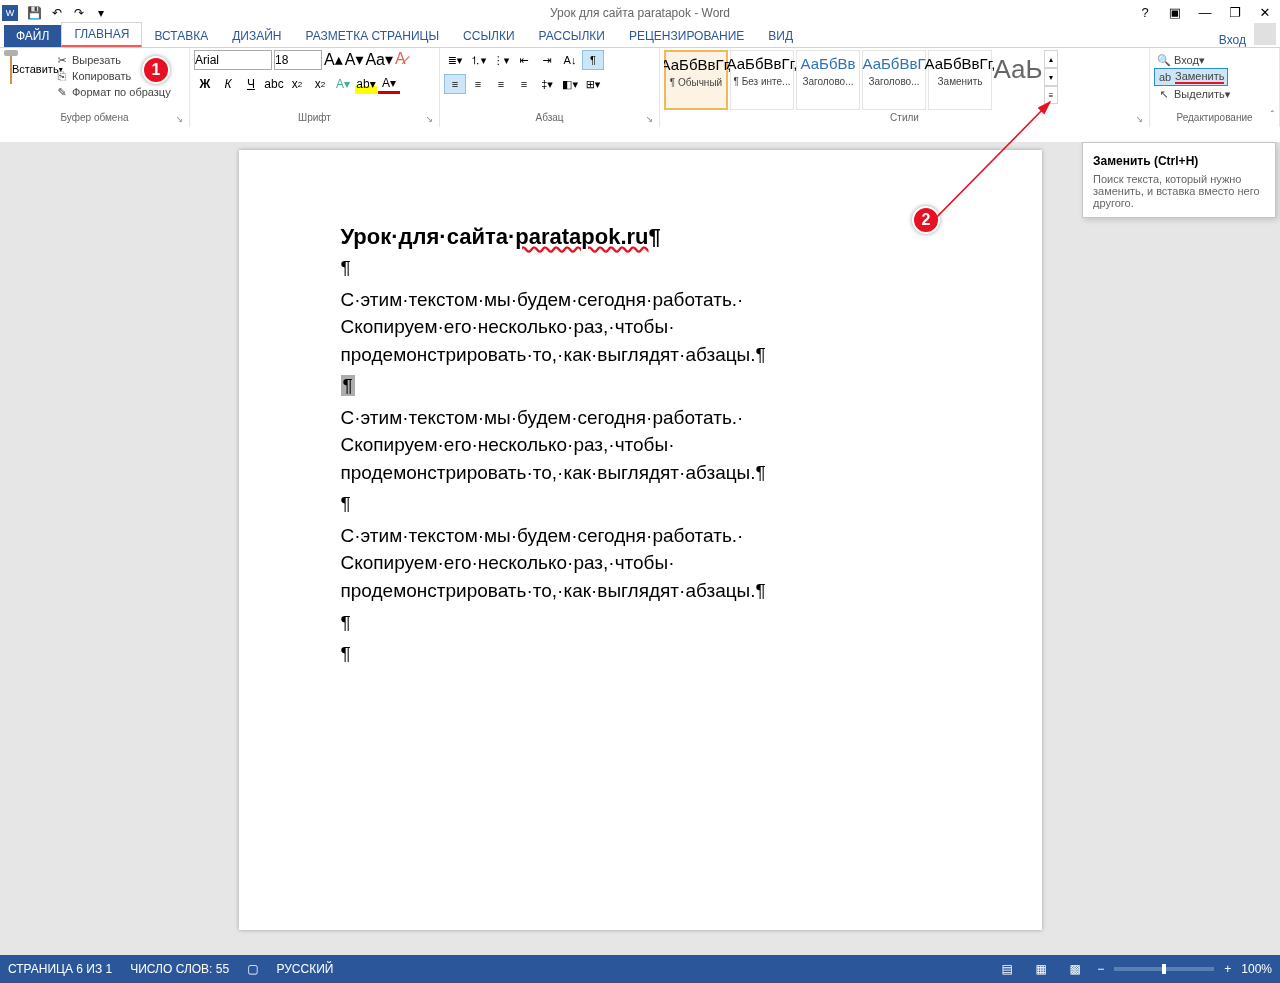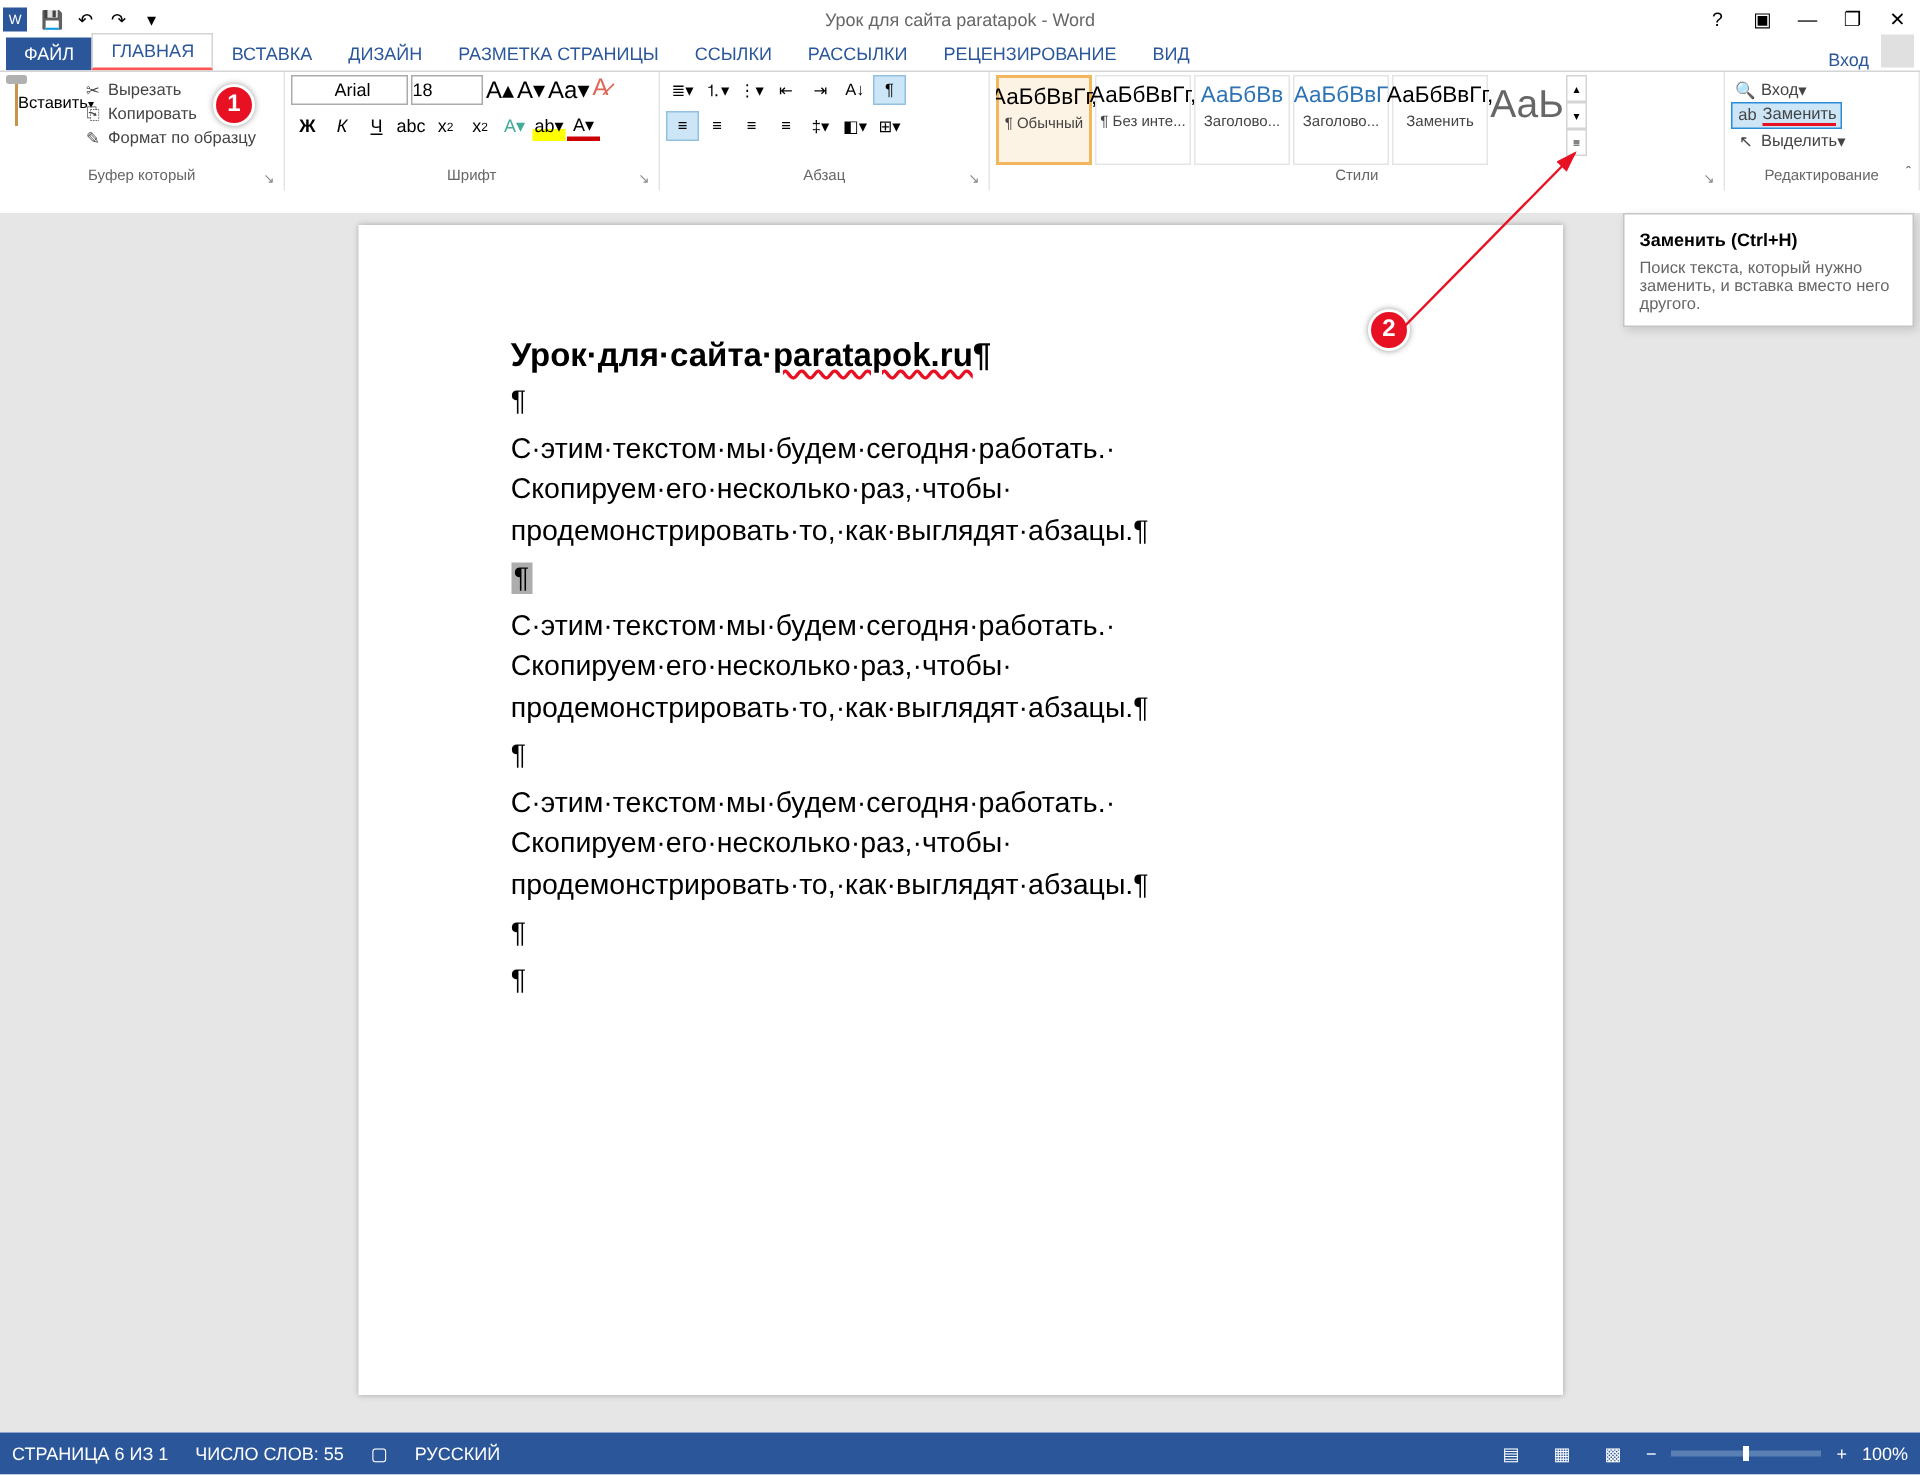"Arial" input { padding-left: 28px -> none }
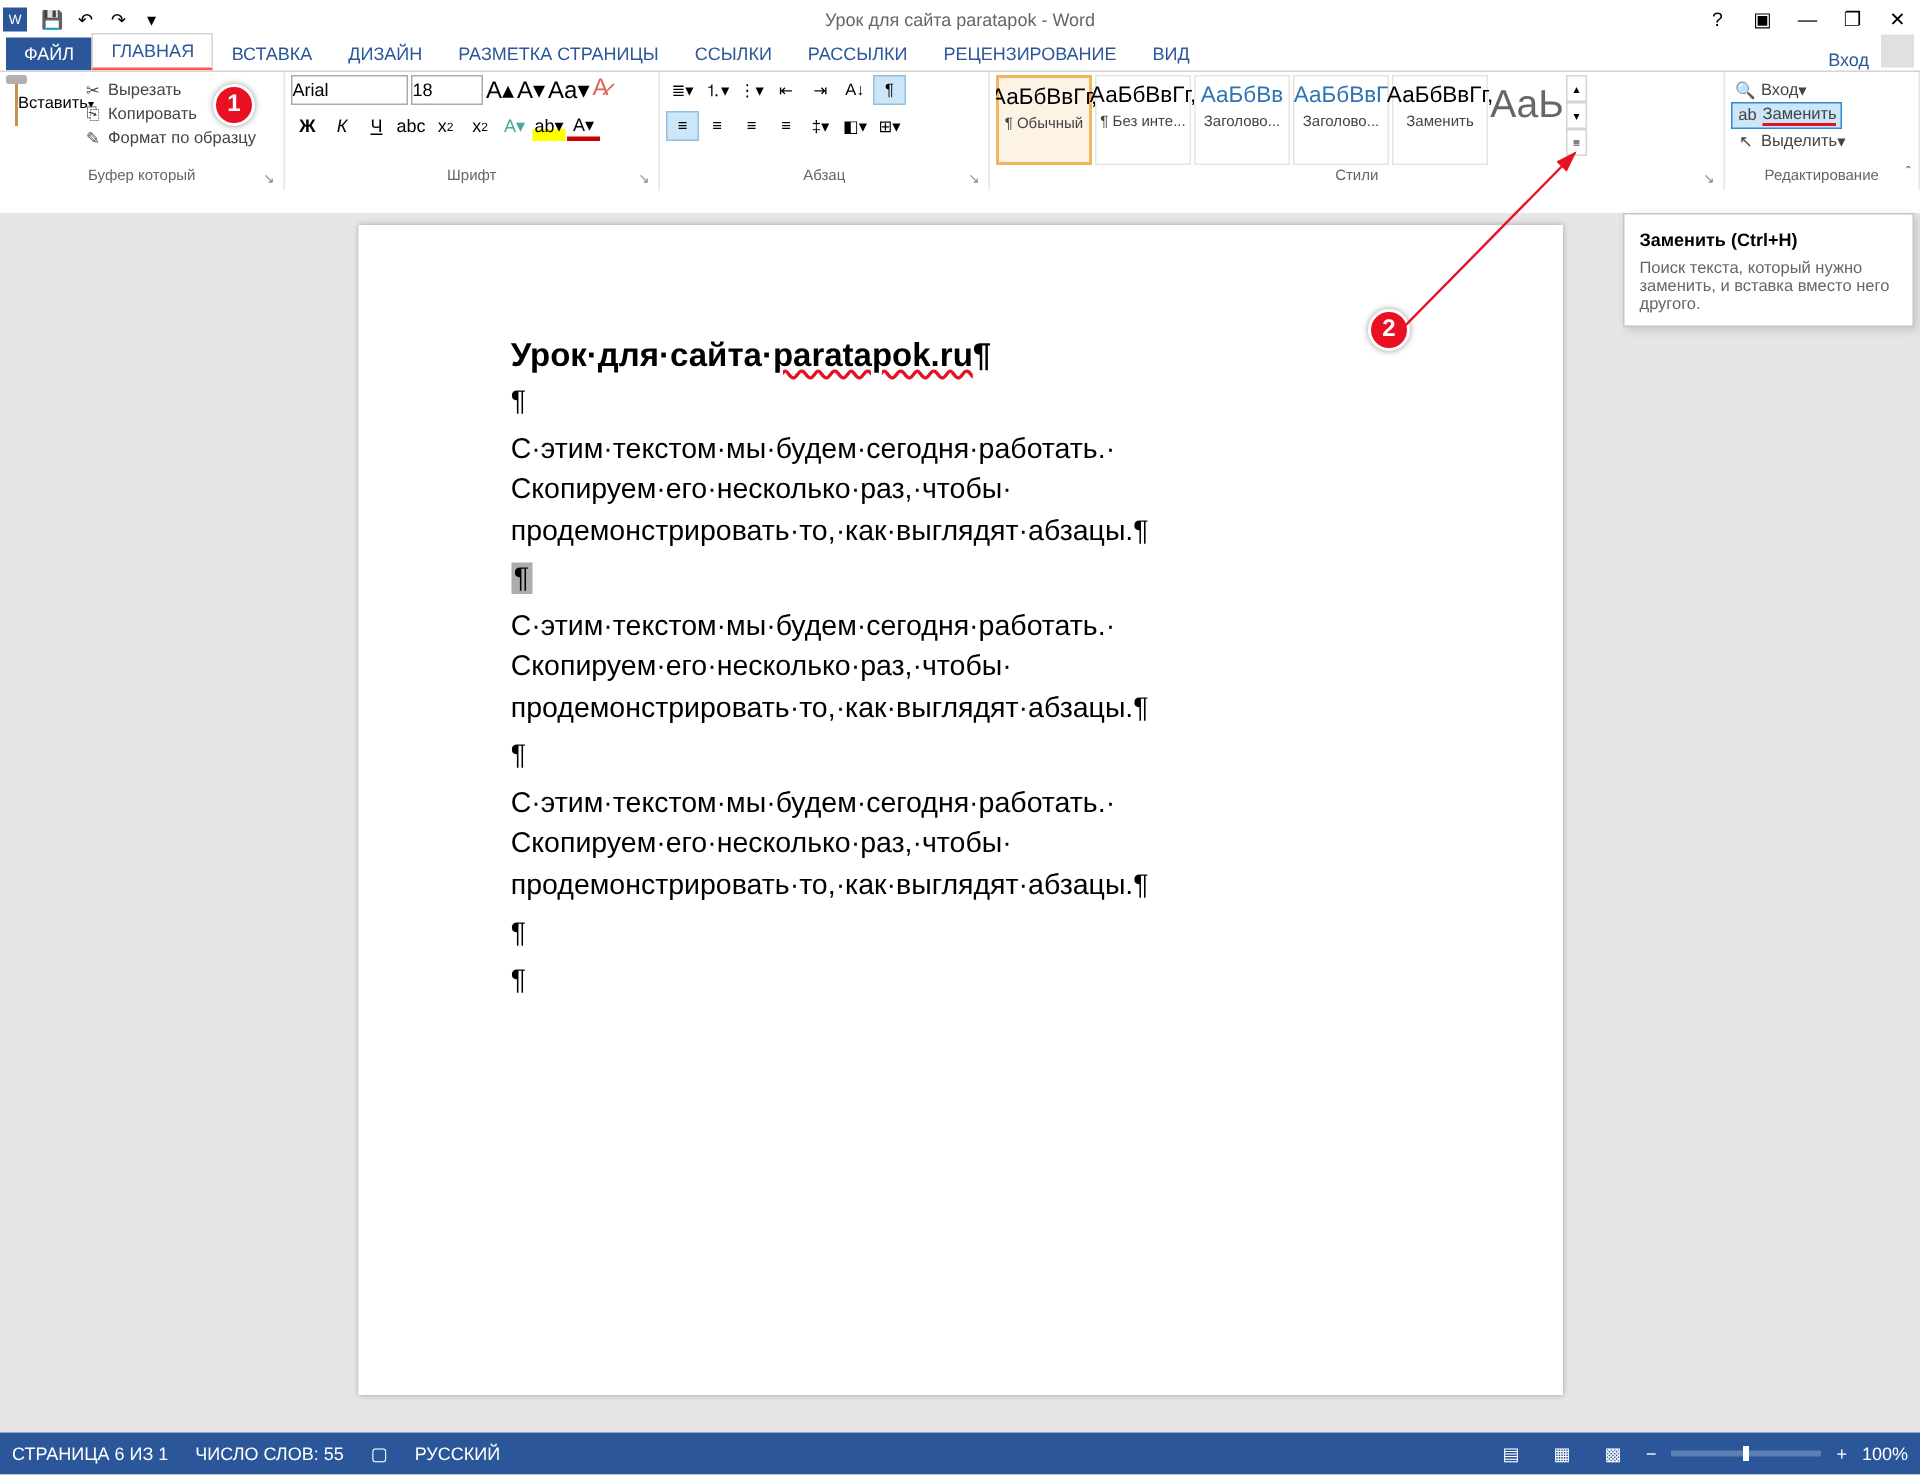"Буфер который" span { text: который -> обмена }
